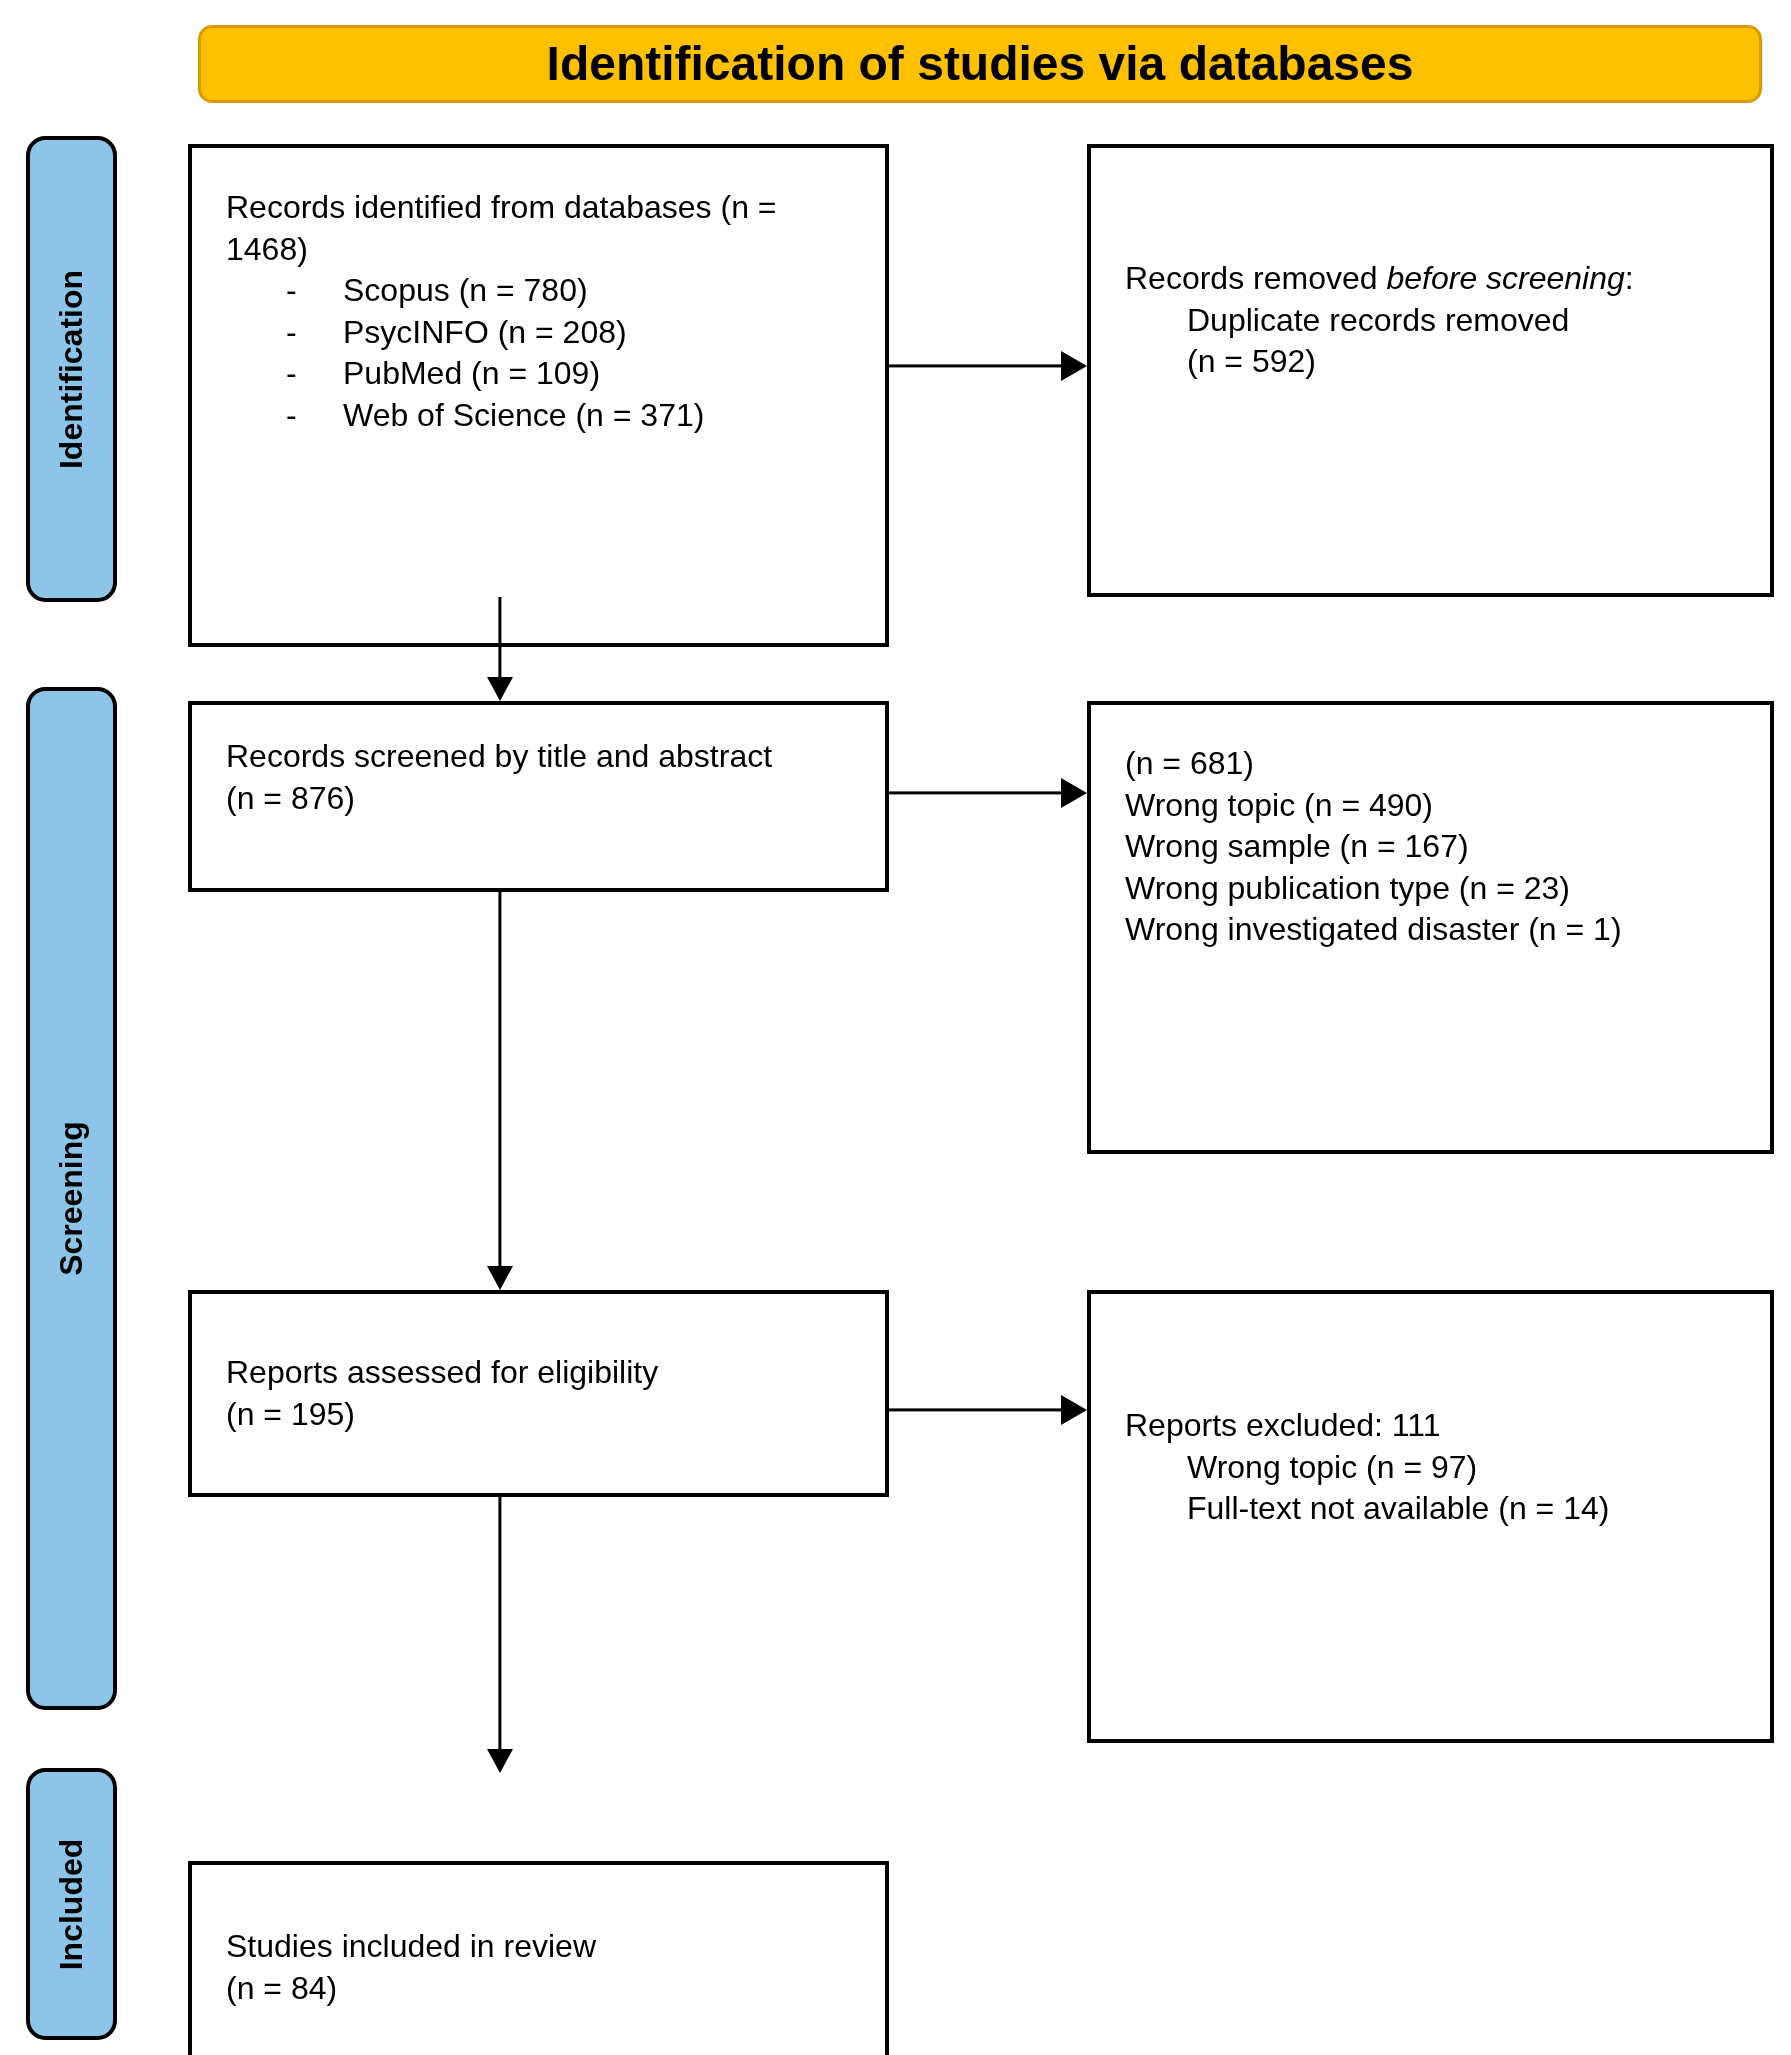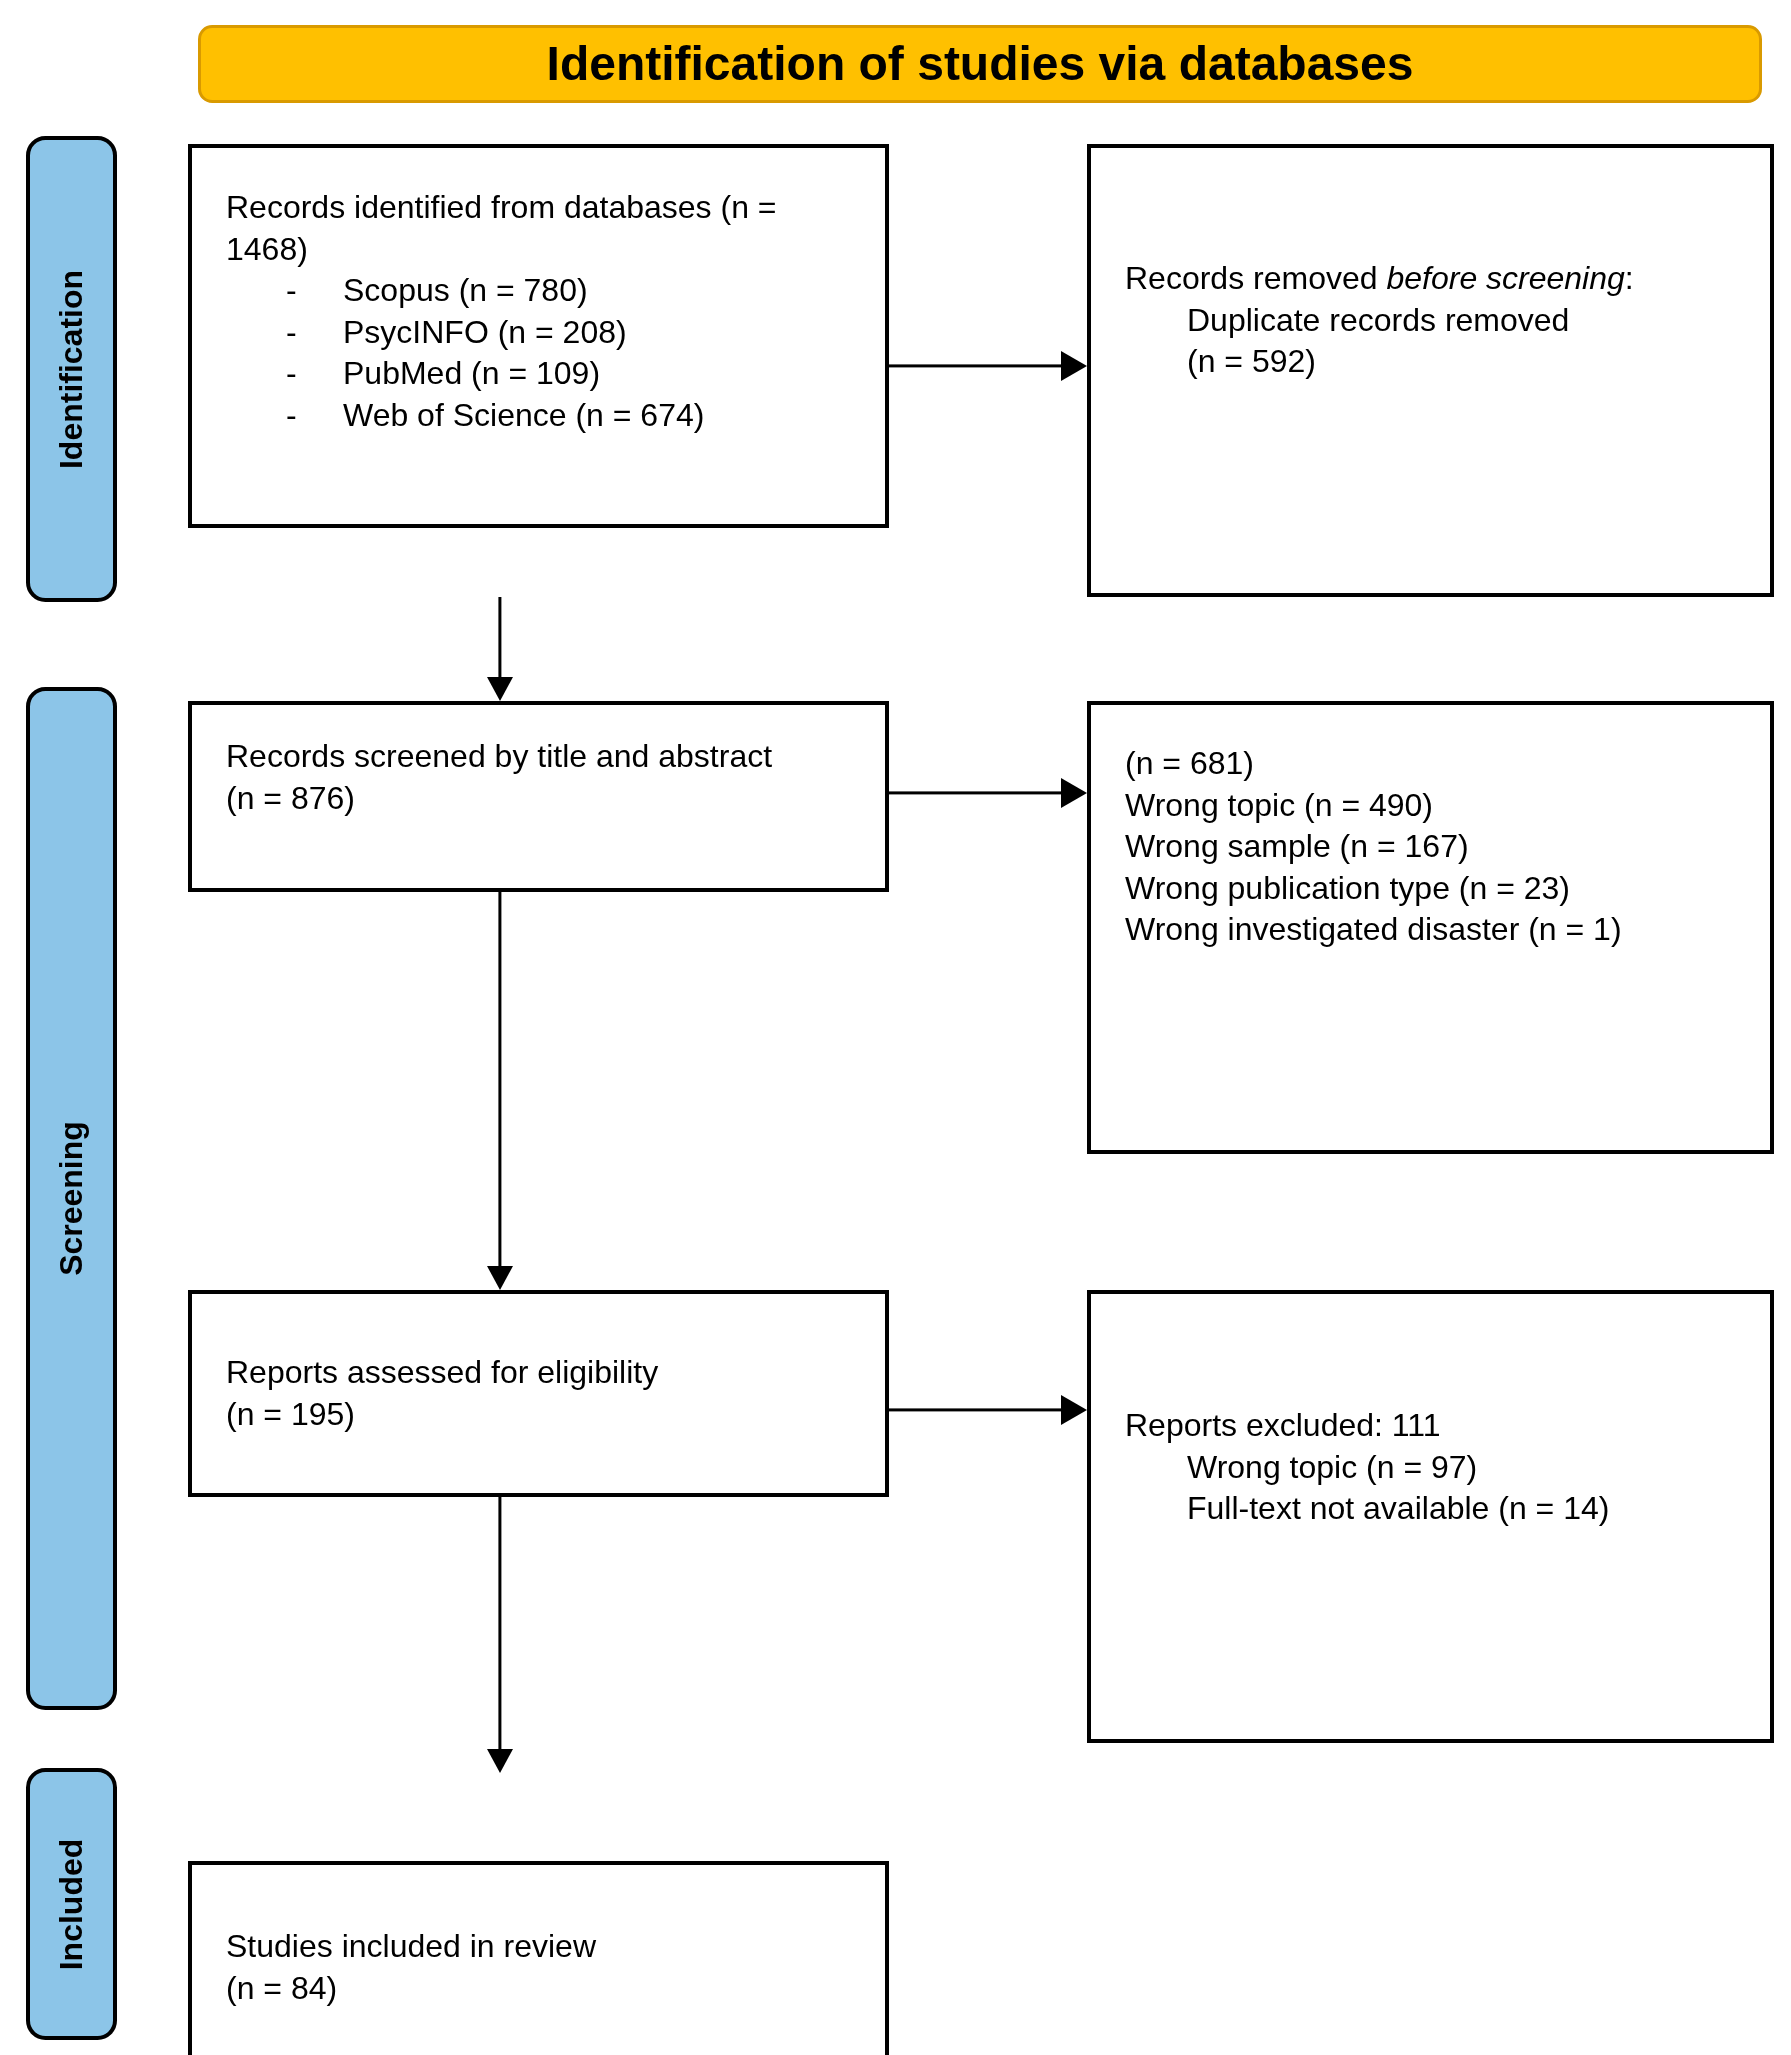"Records identified from databases (n" #box-identified { height: 384px -> 503px }
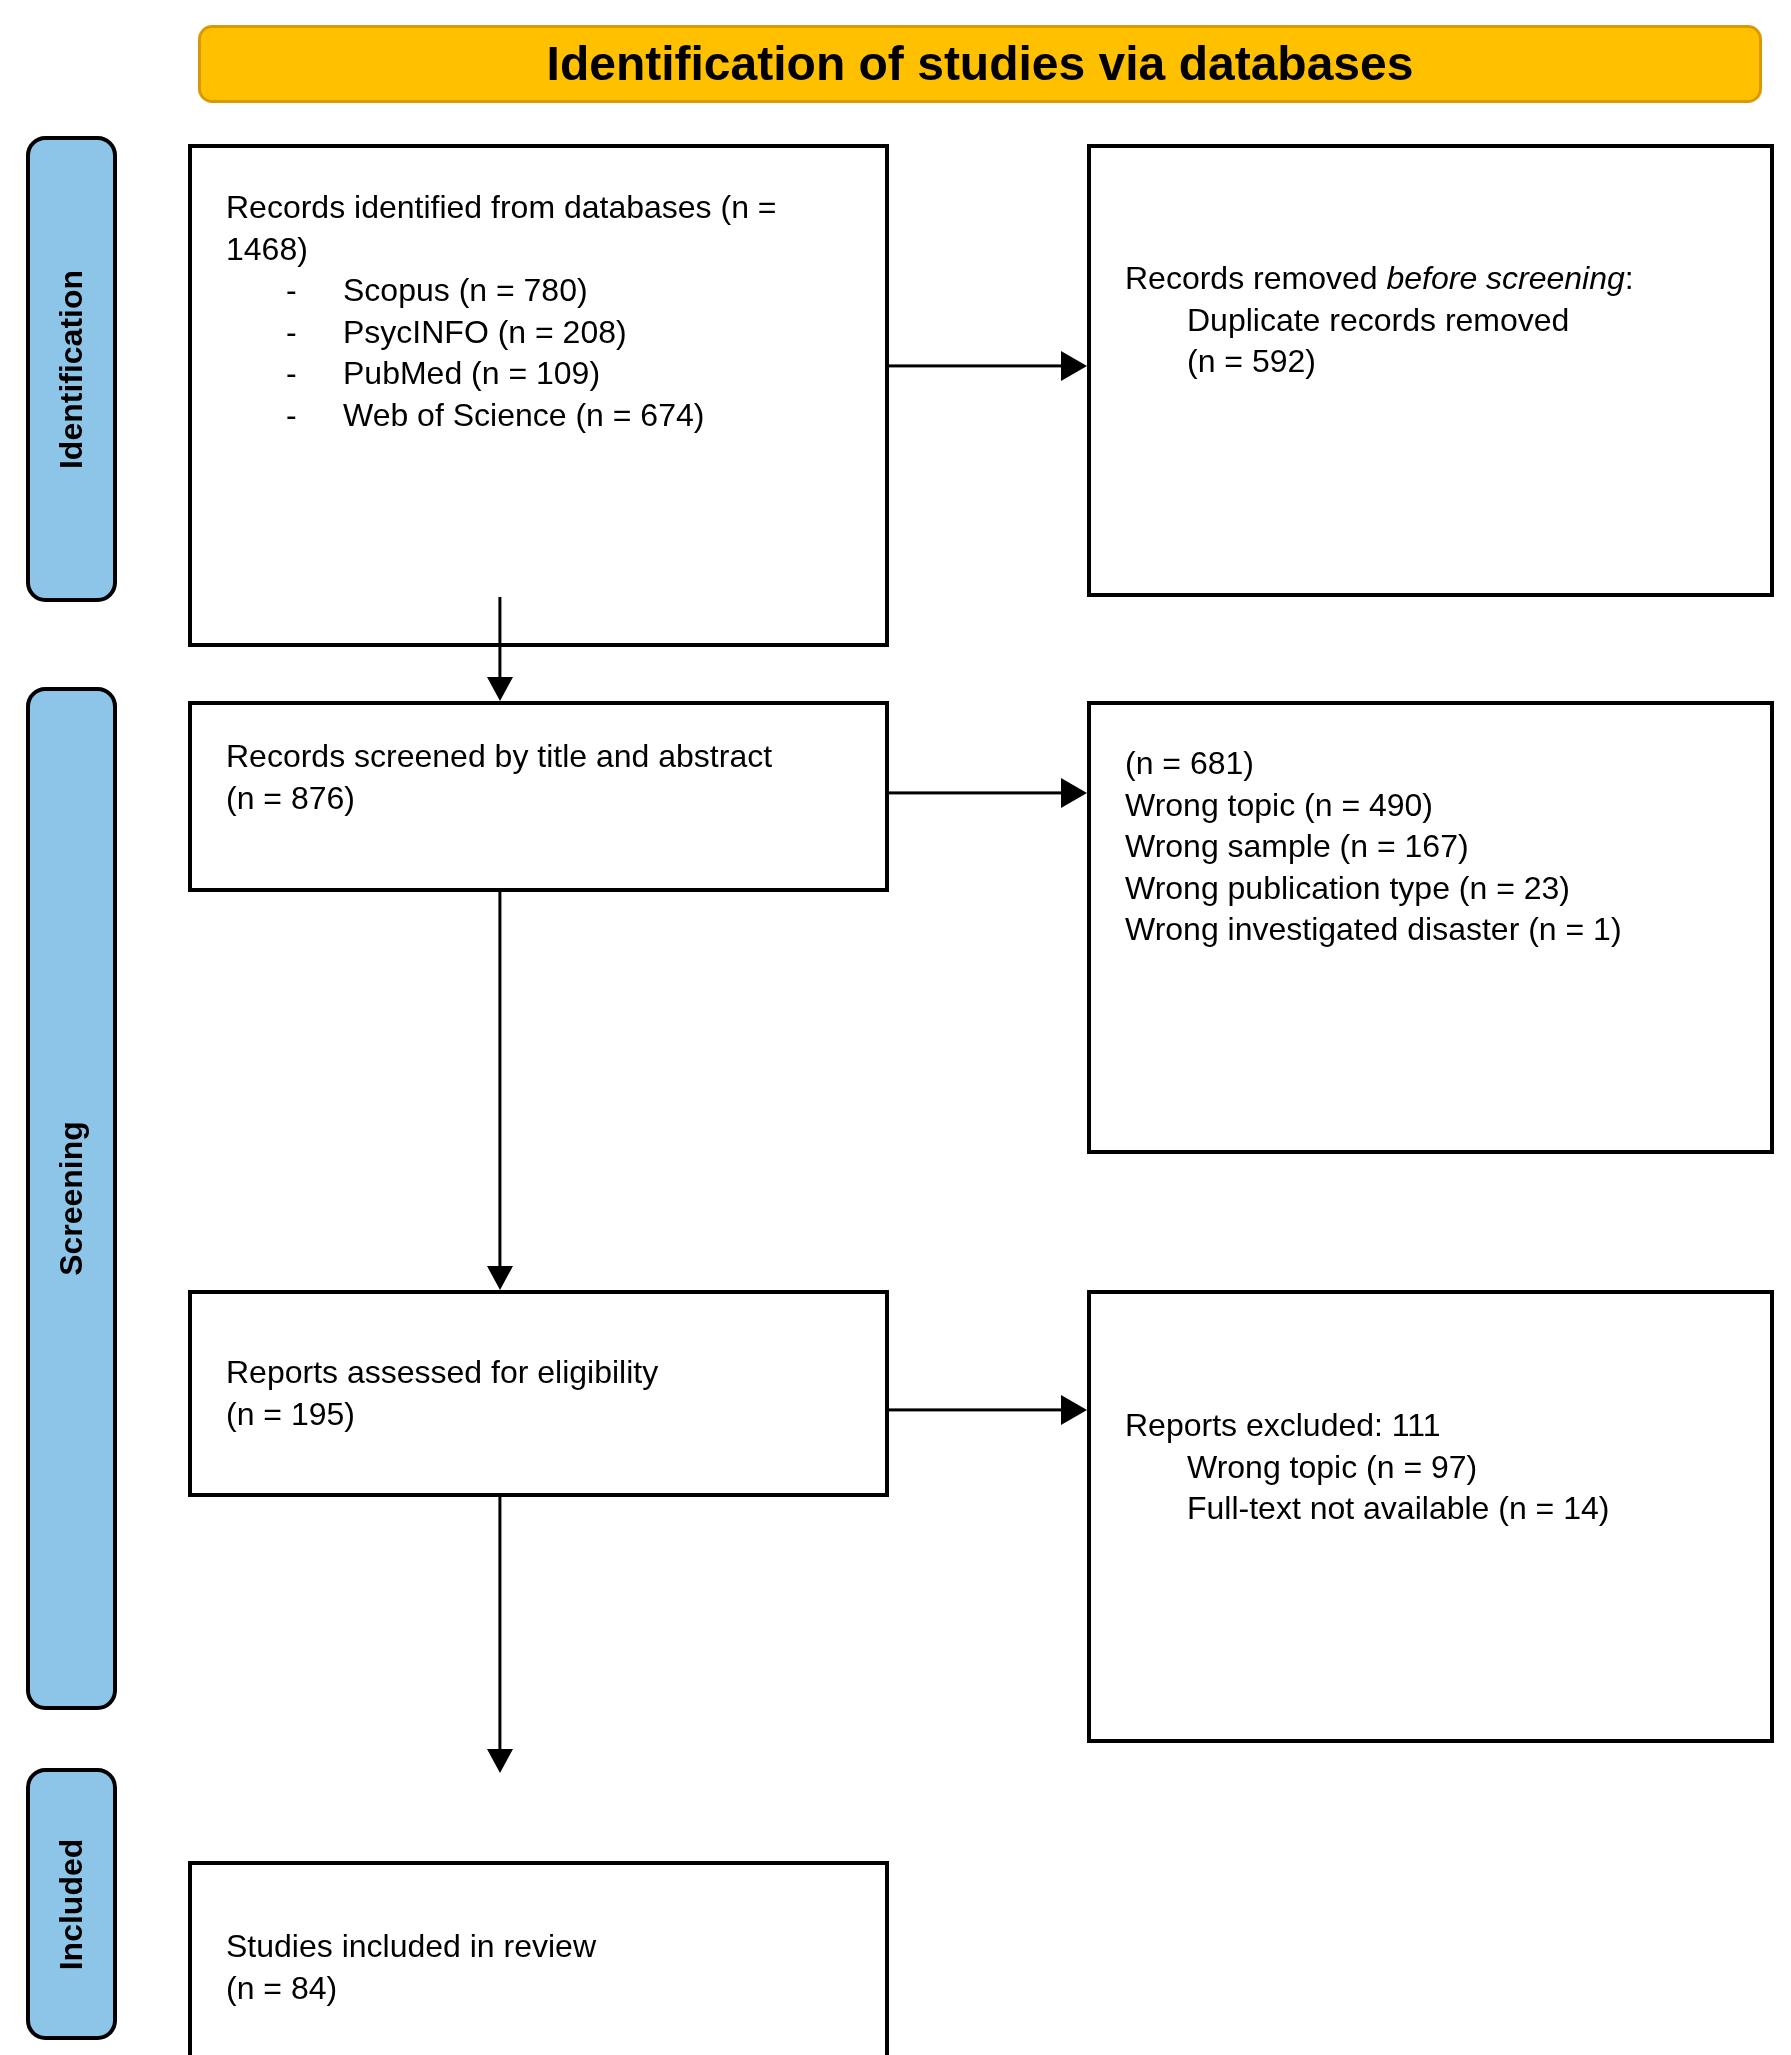"Web of Science (n =" span { text: 674 -> 371 }
